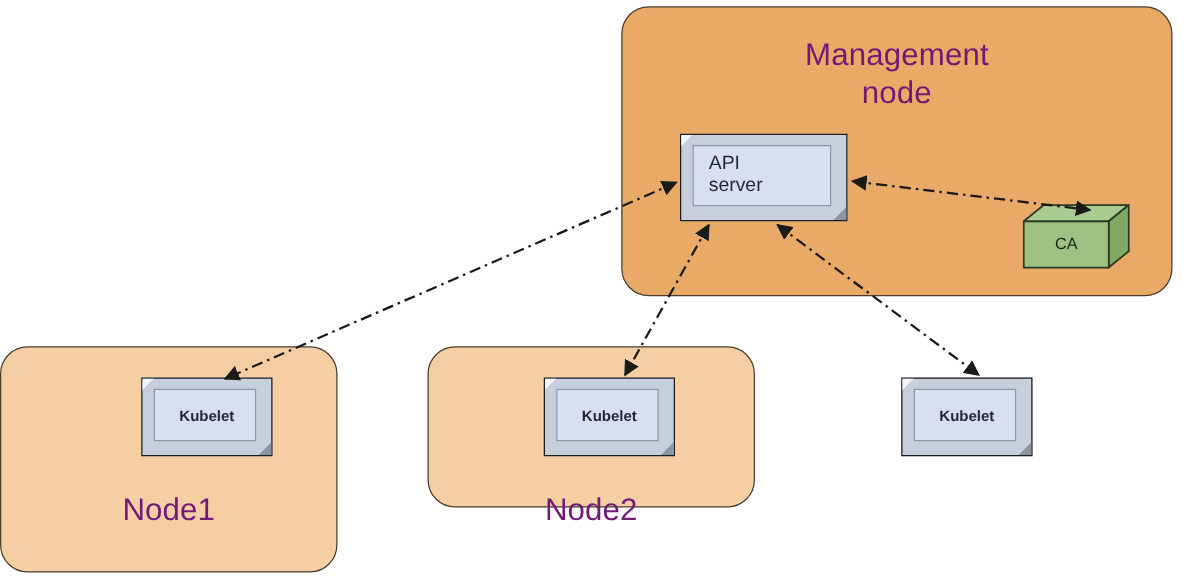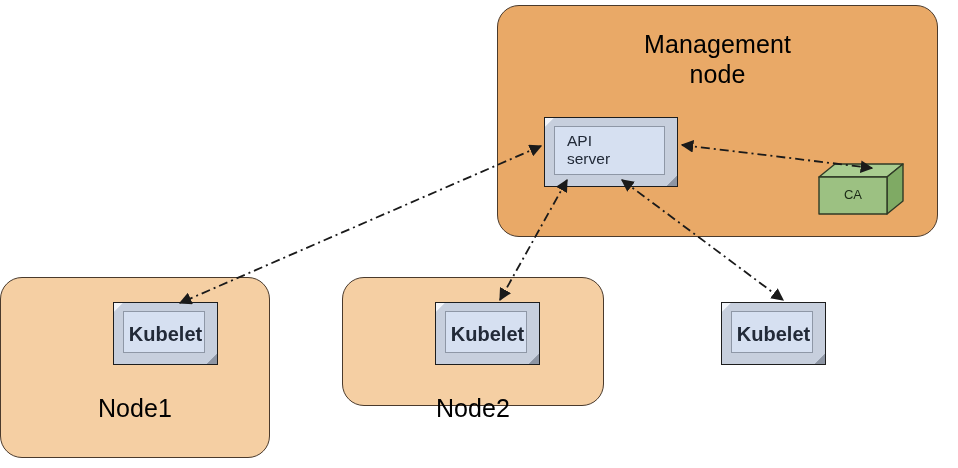"Management" .region-title { color: #000000 -> #701a75 }
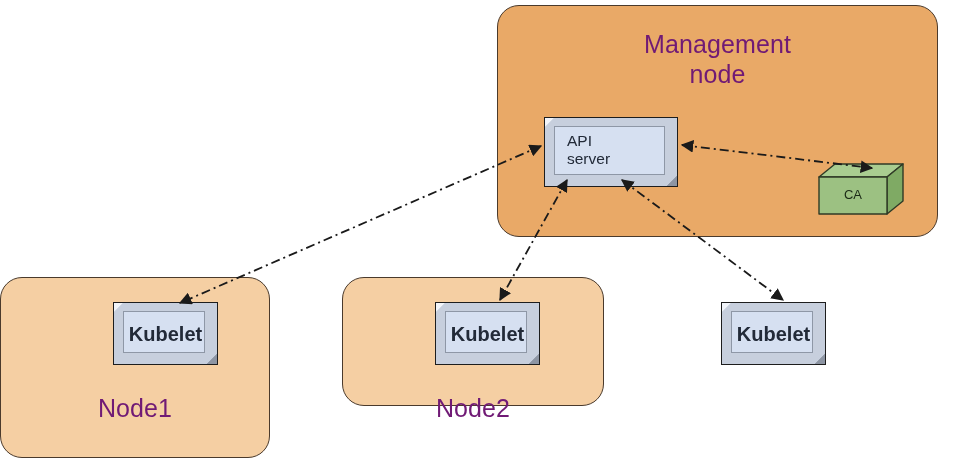"API" div.bevel-box { top: 117px -> 107px }
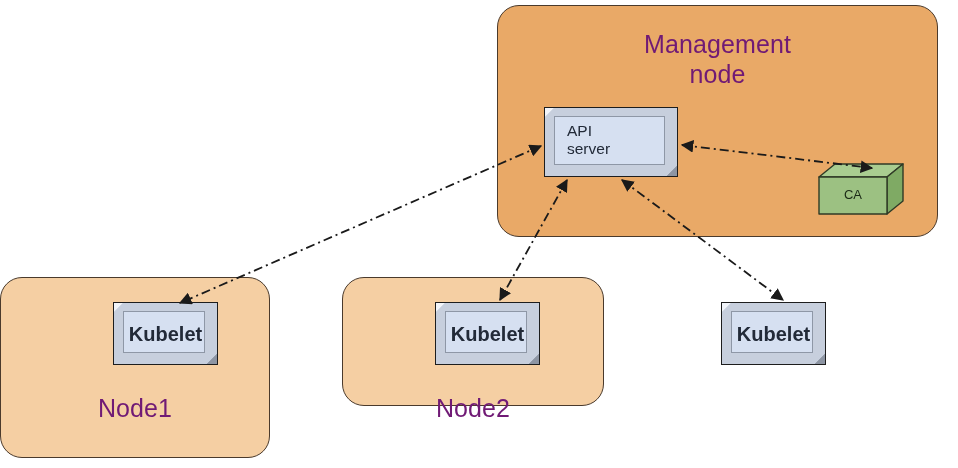"Kubelet" .bevel-label.kubelet { font-size: 20px -> 12px }
